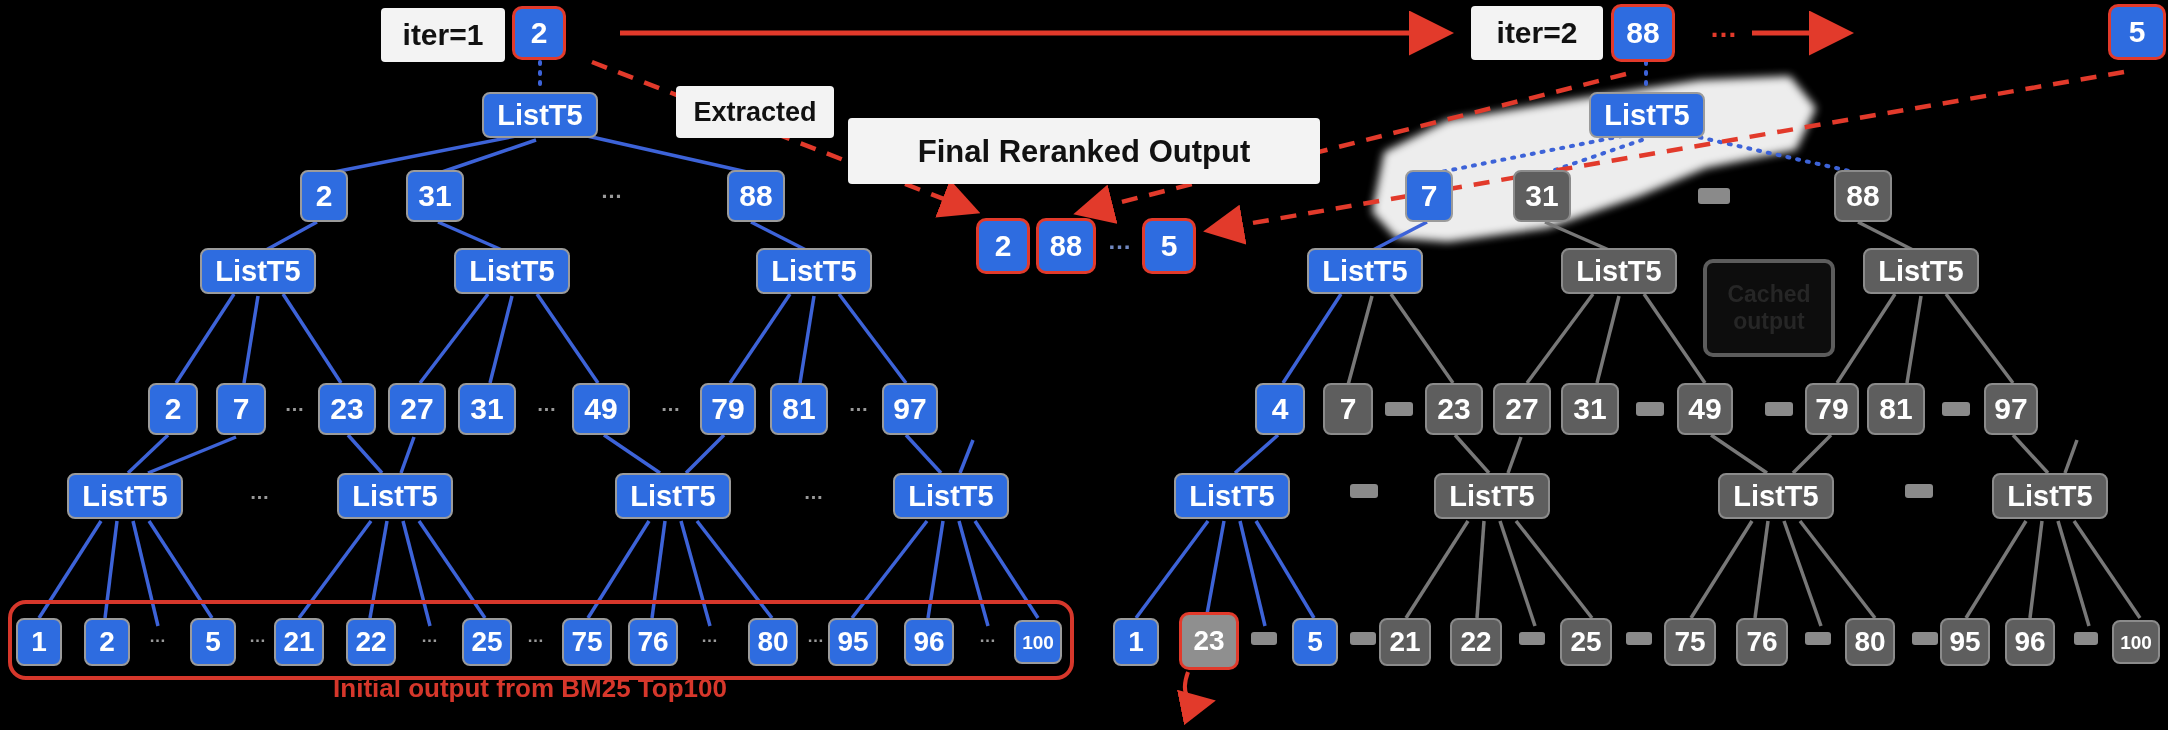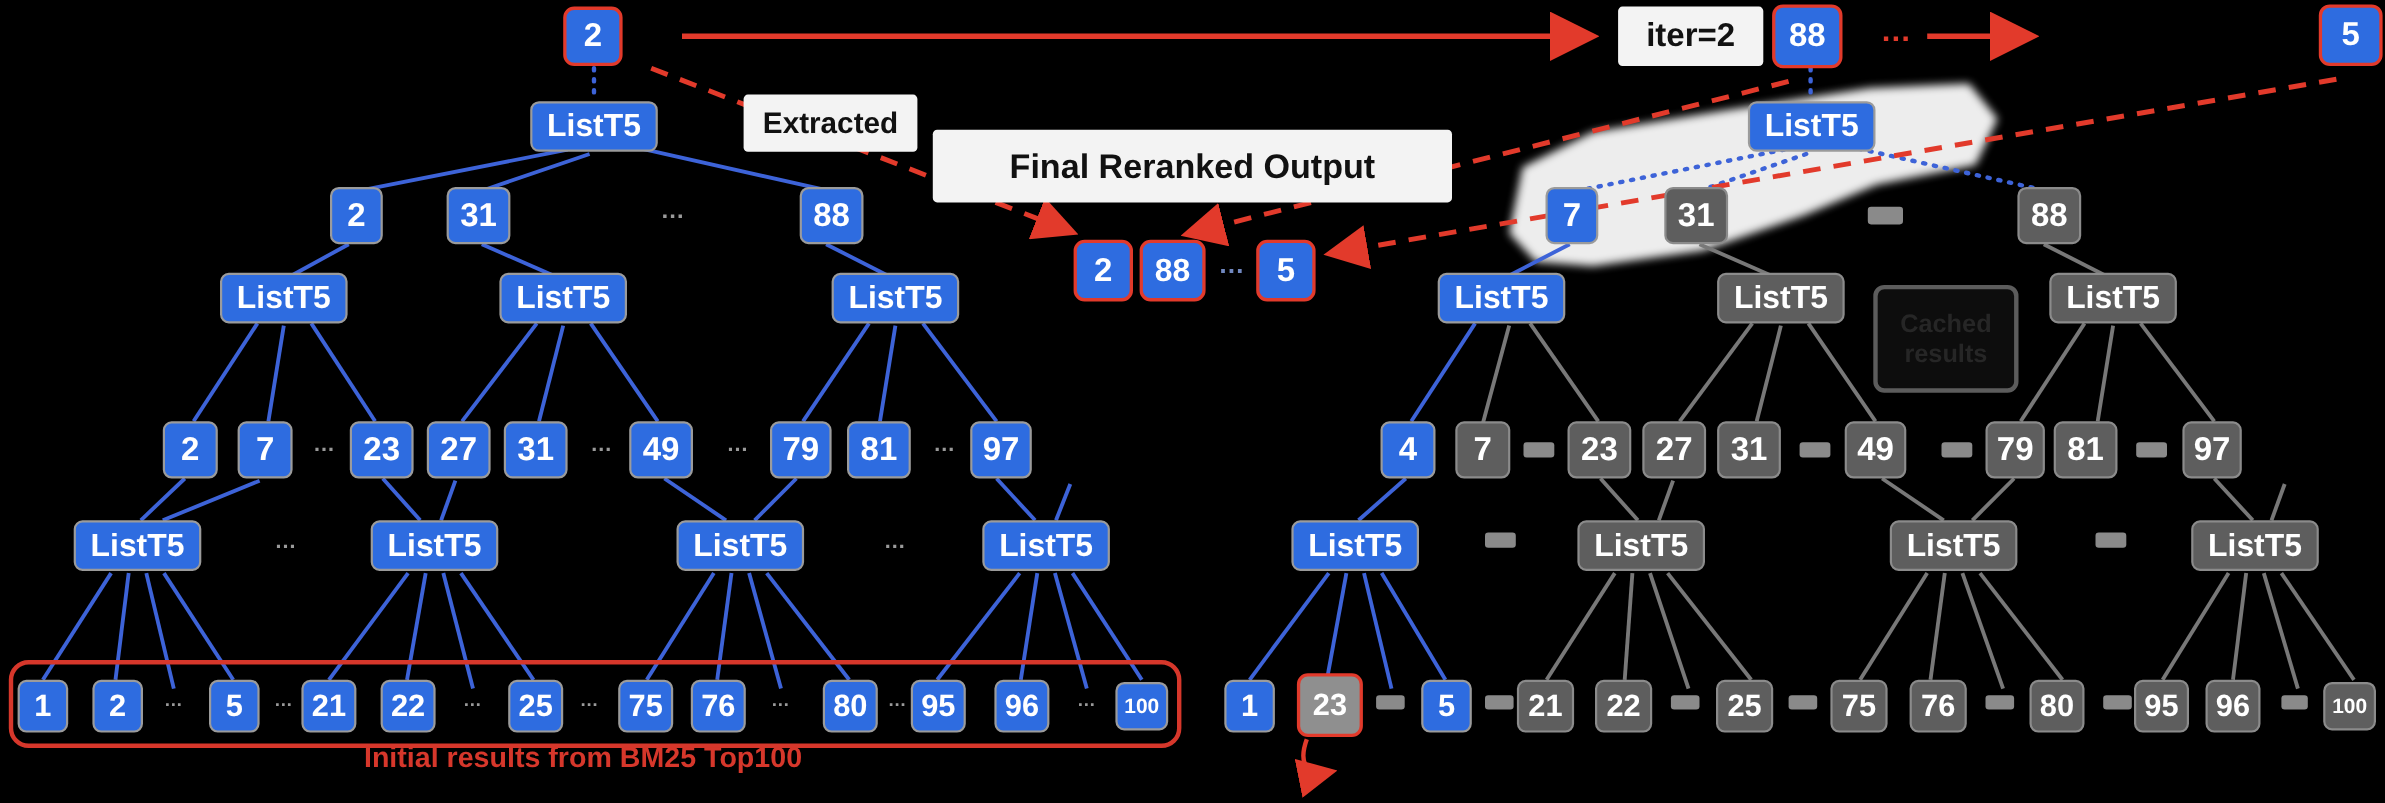"iter=1" div.node { html: none -> <div>iter=1</div> }
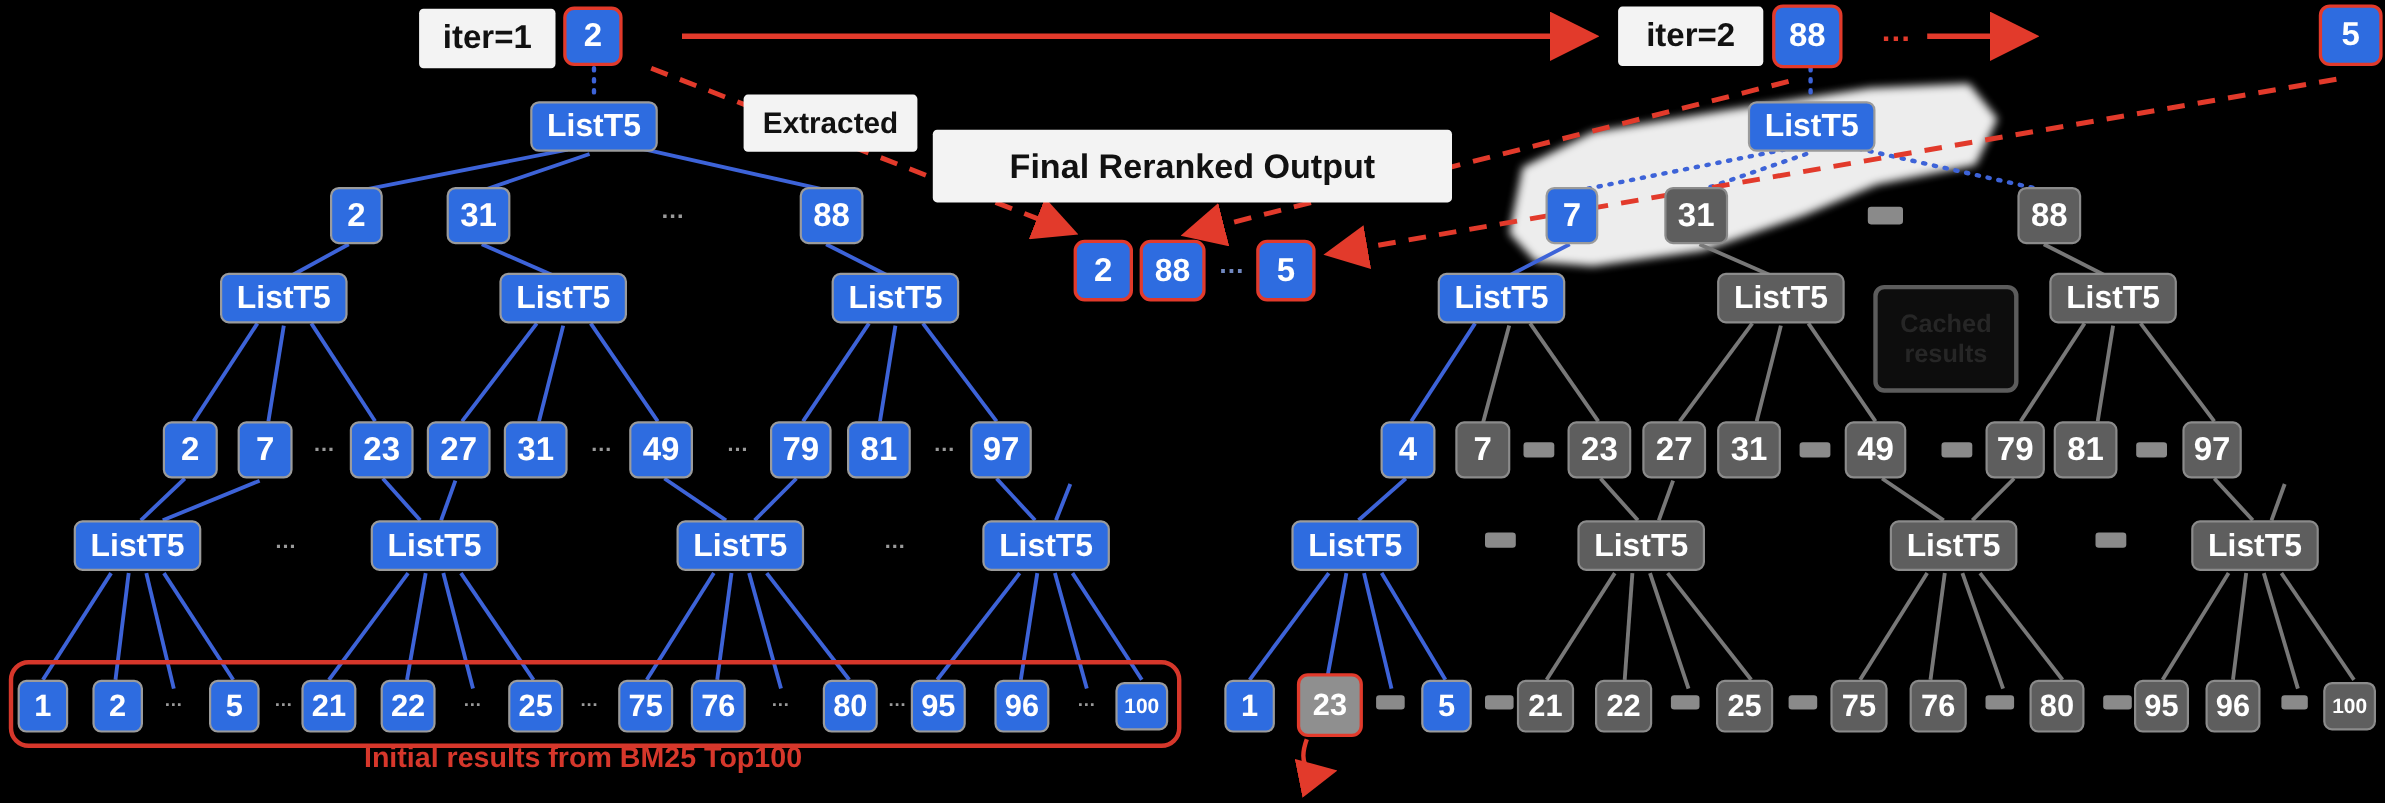"results" span { text: results -> output }
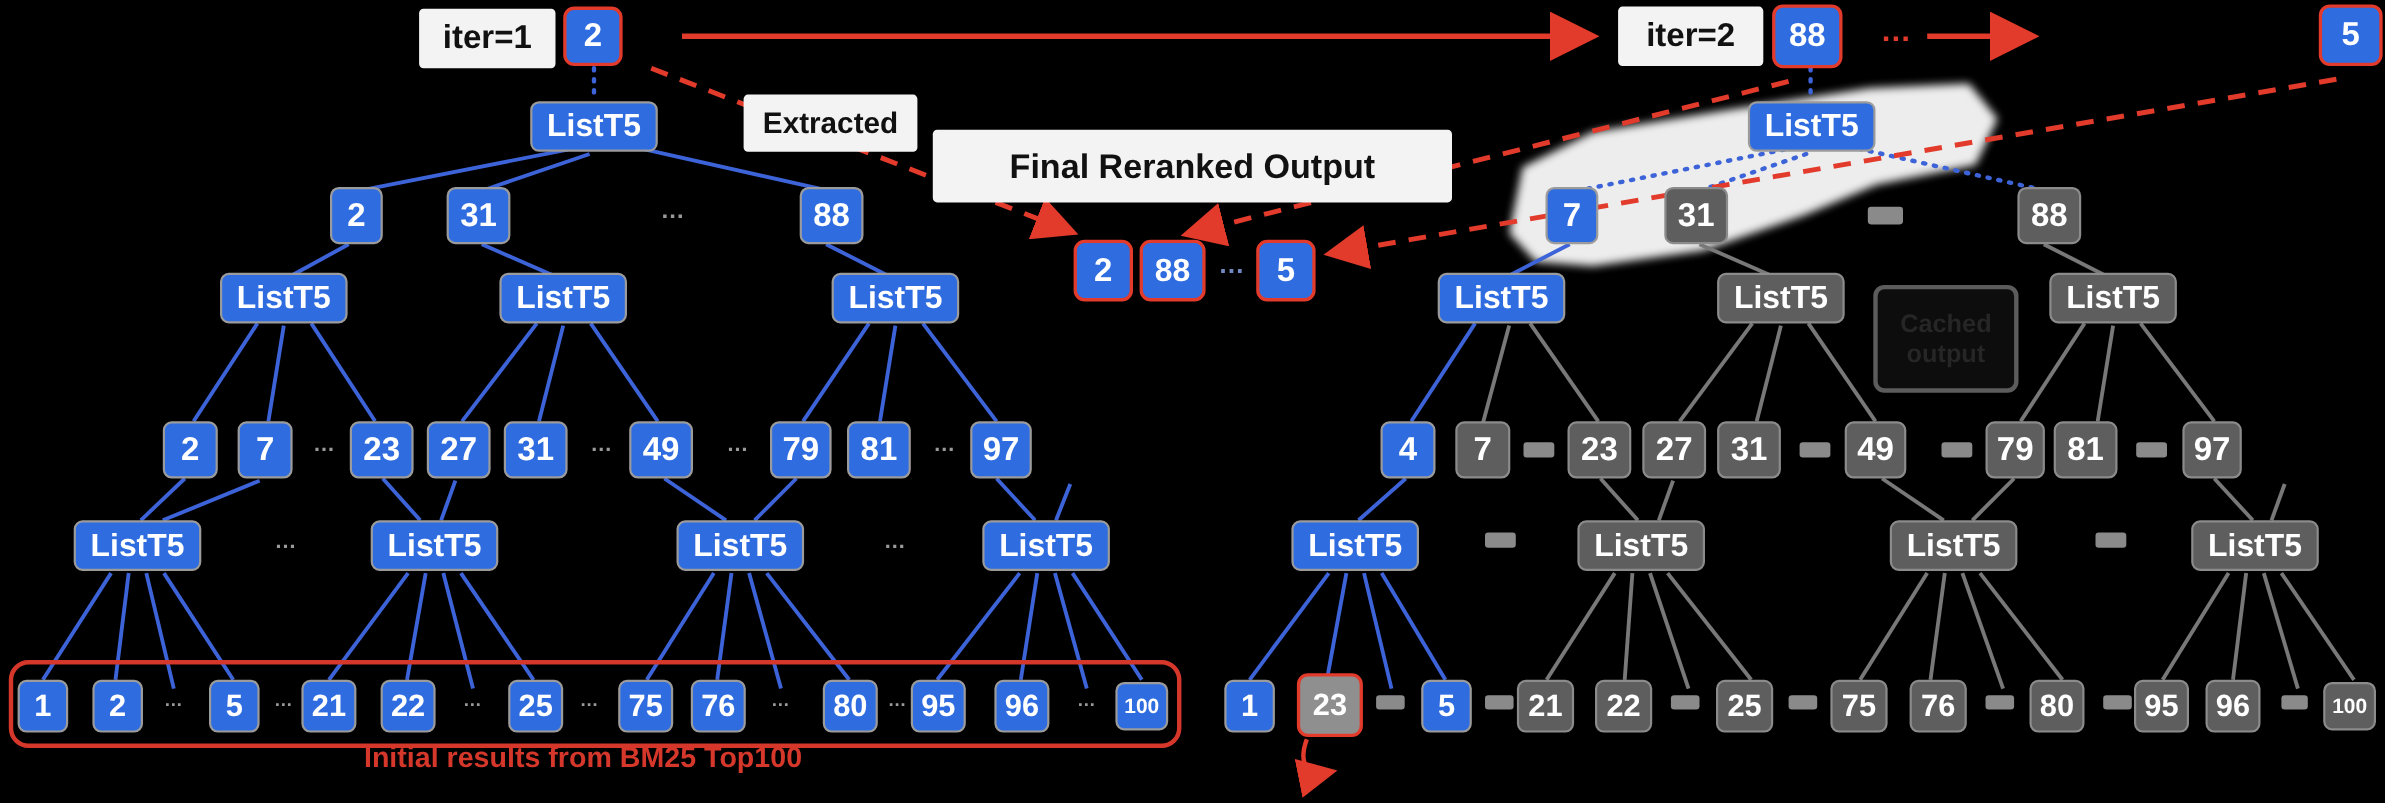"Initial results from BM25 Top100" div.node { text: results -> output }
